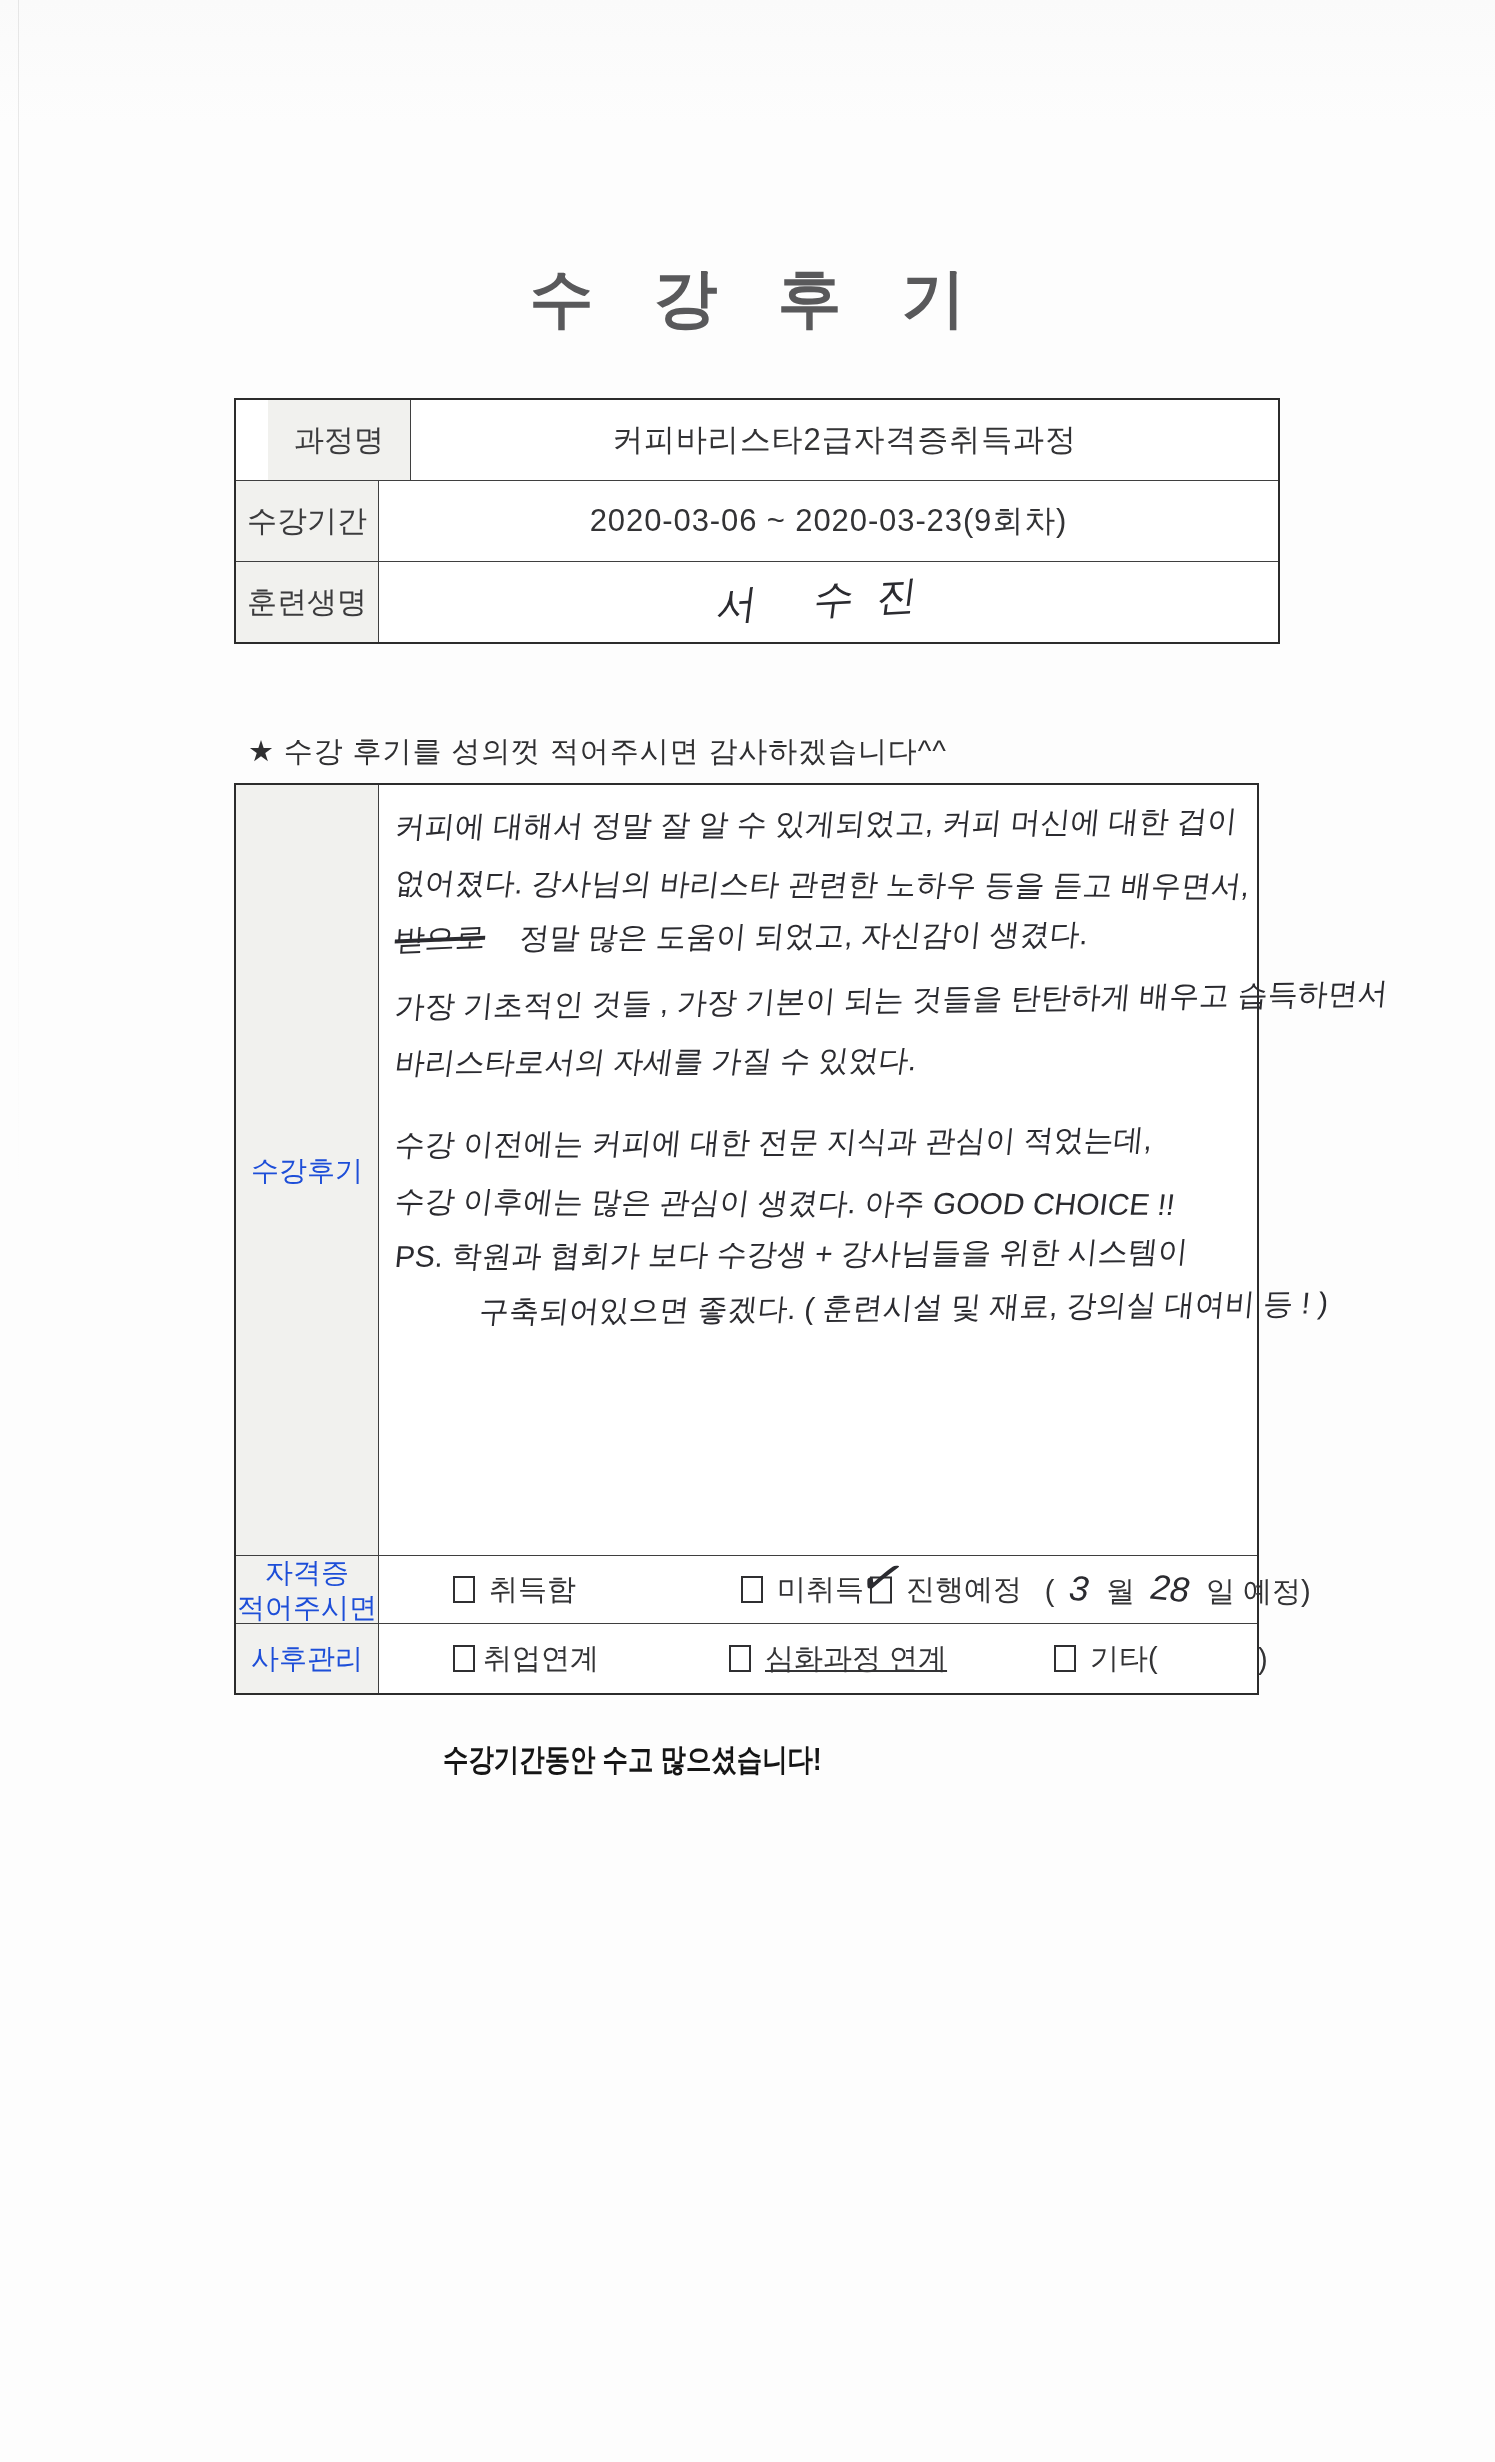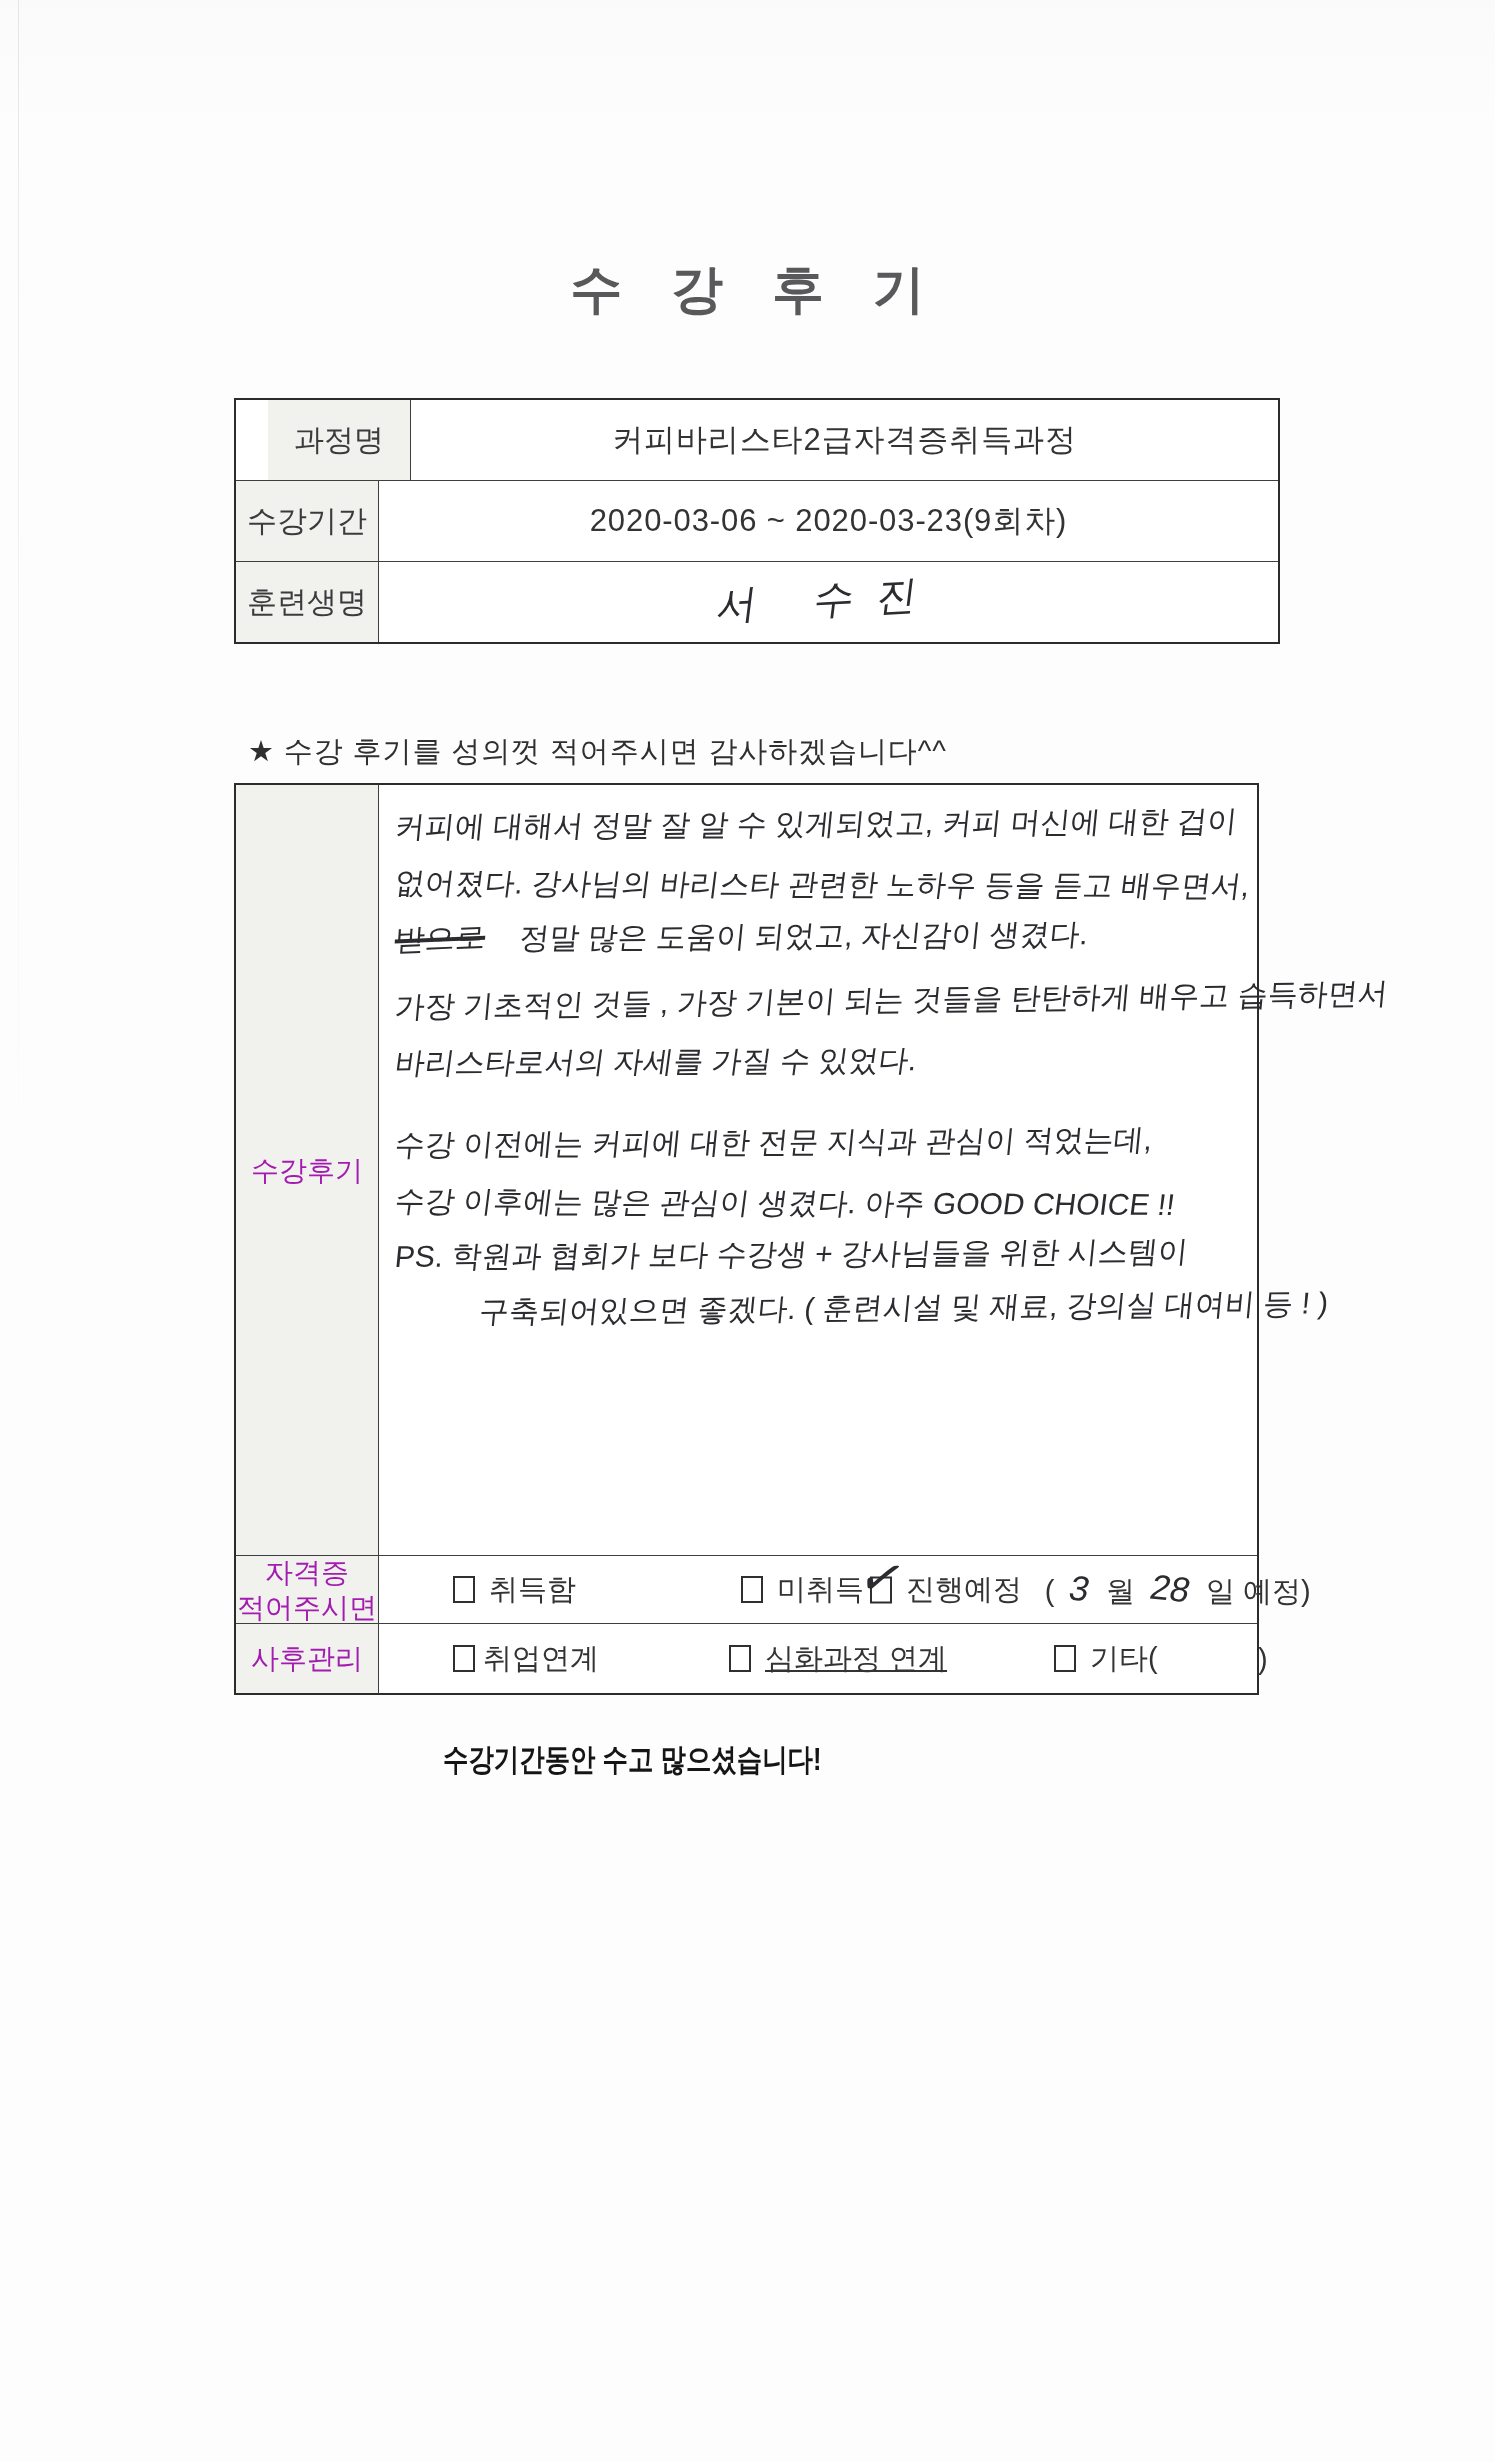"수 강 후 기" .title { font-size: 52px -> 64px }
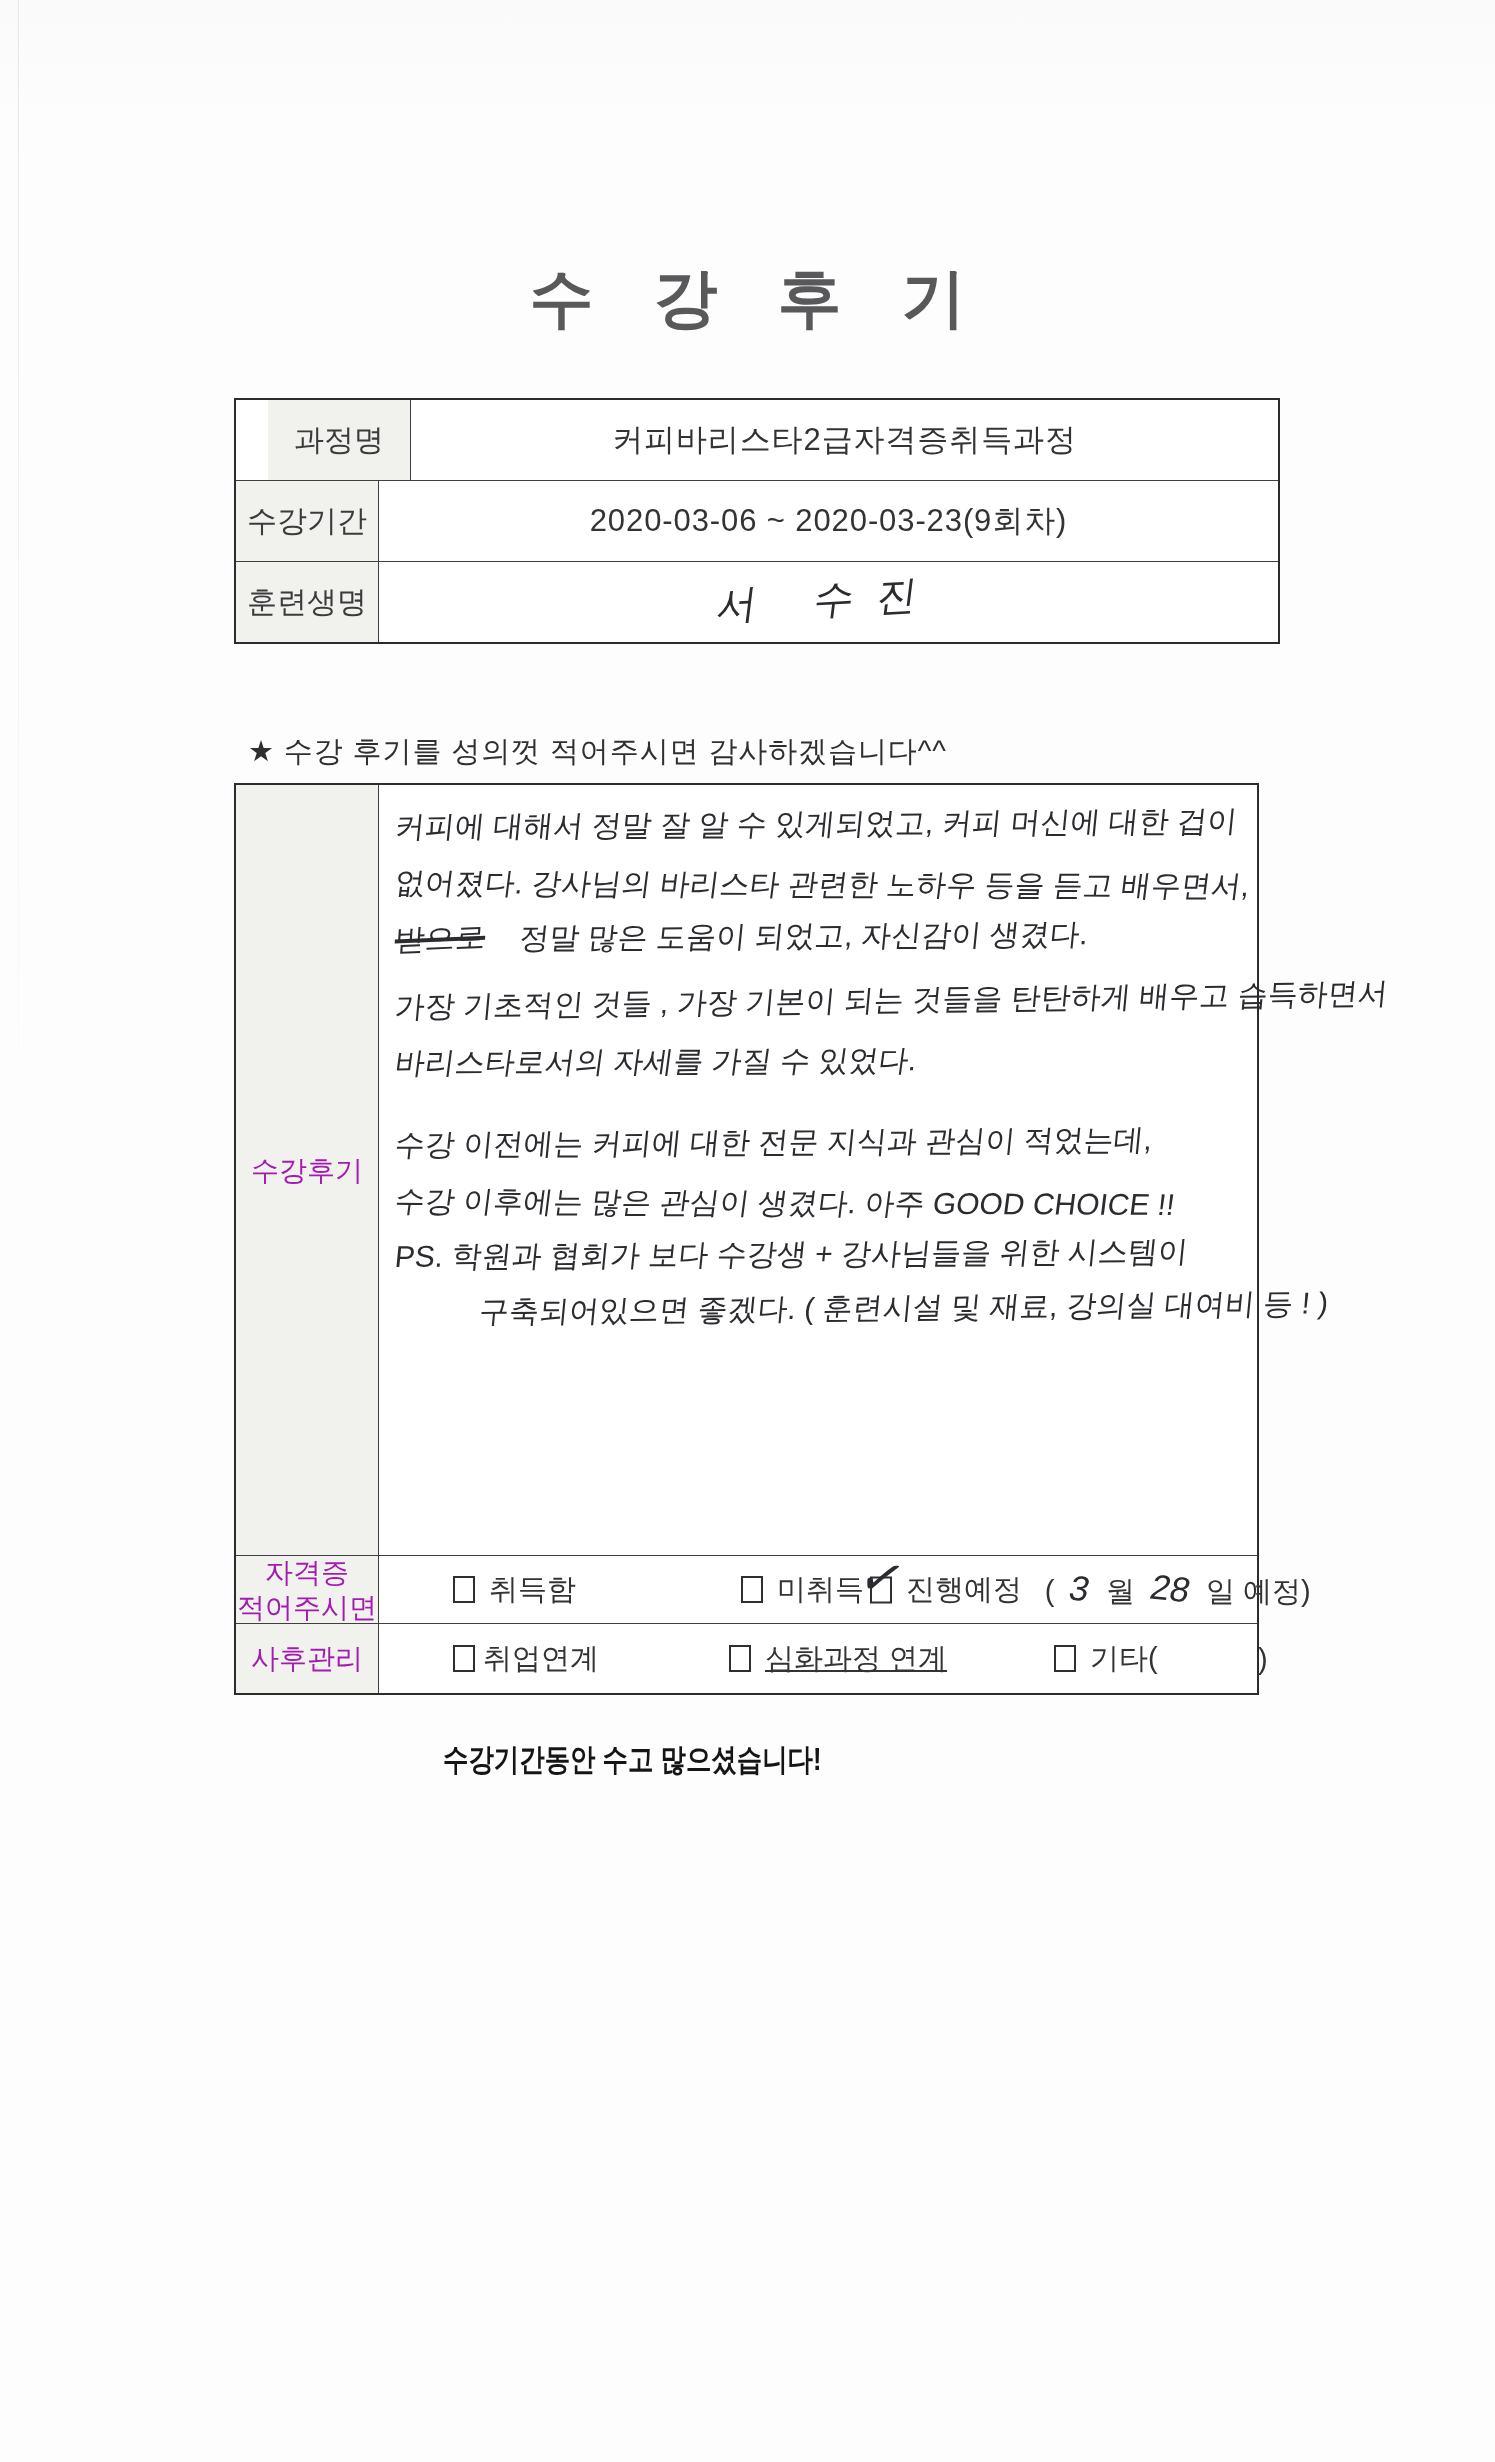"수강후기" .rt-label { color: #a21caf -> #1d4ed8 }
